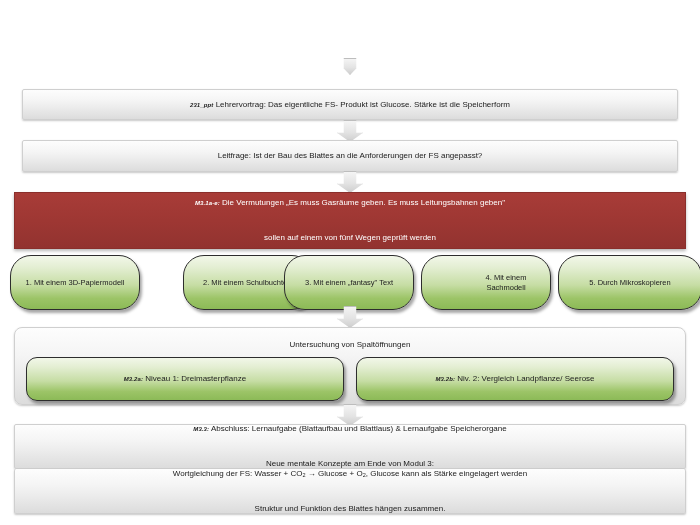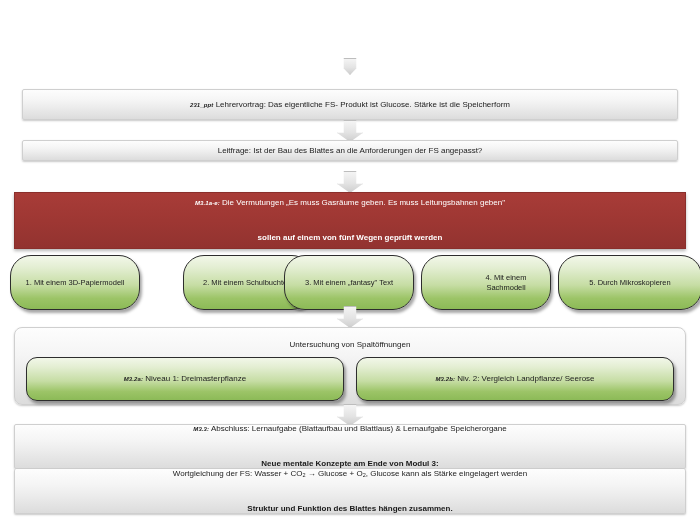"Leitfrage: Ist der Bau des" div.bar { height: 21px -> 32px }
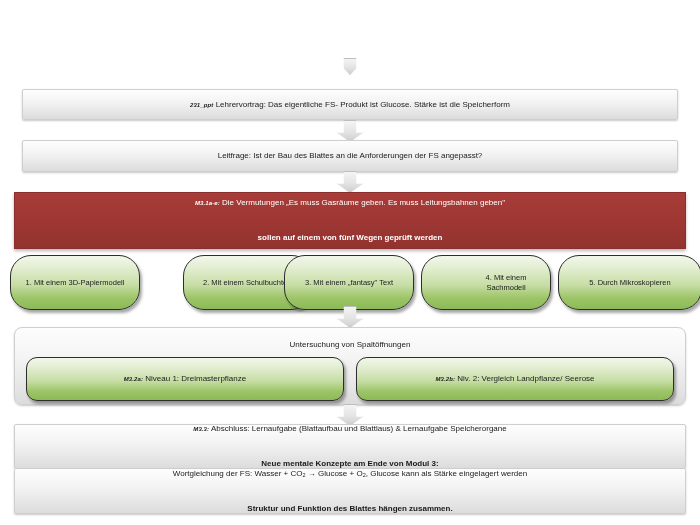"sollen auf einem von fünf" .bar-line.second { font-weight: bold -> none }
